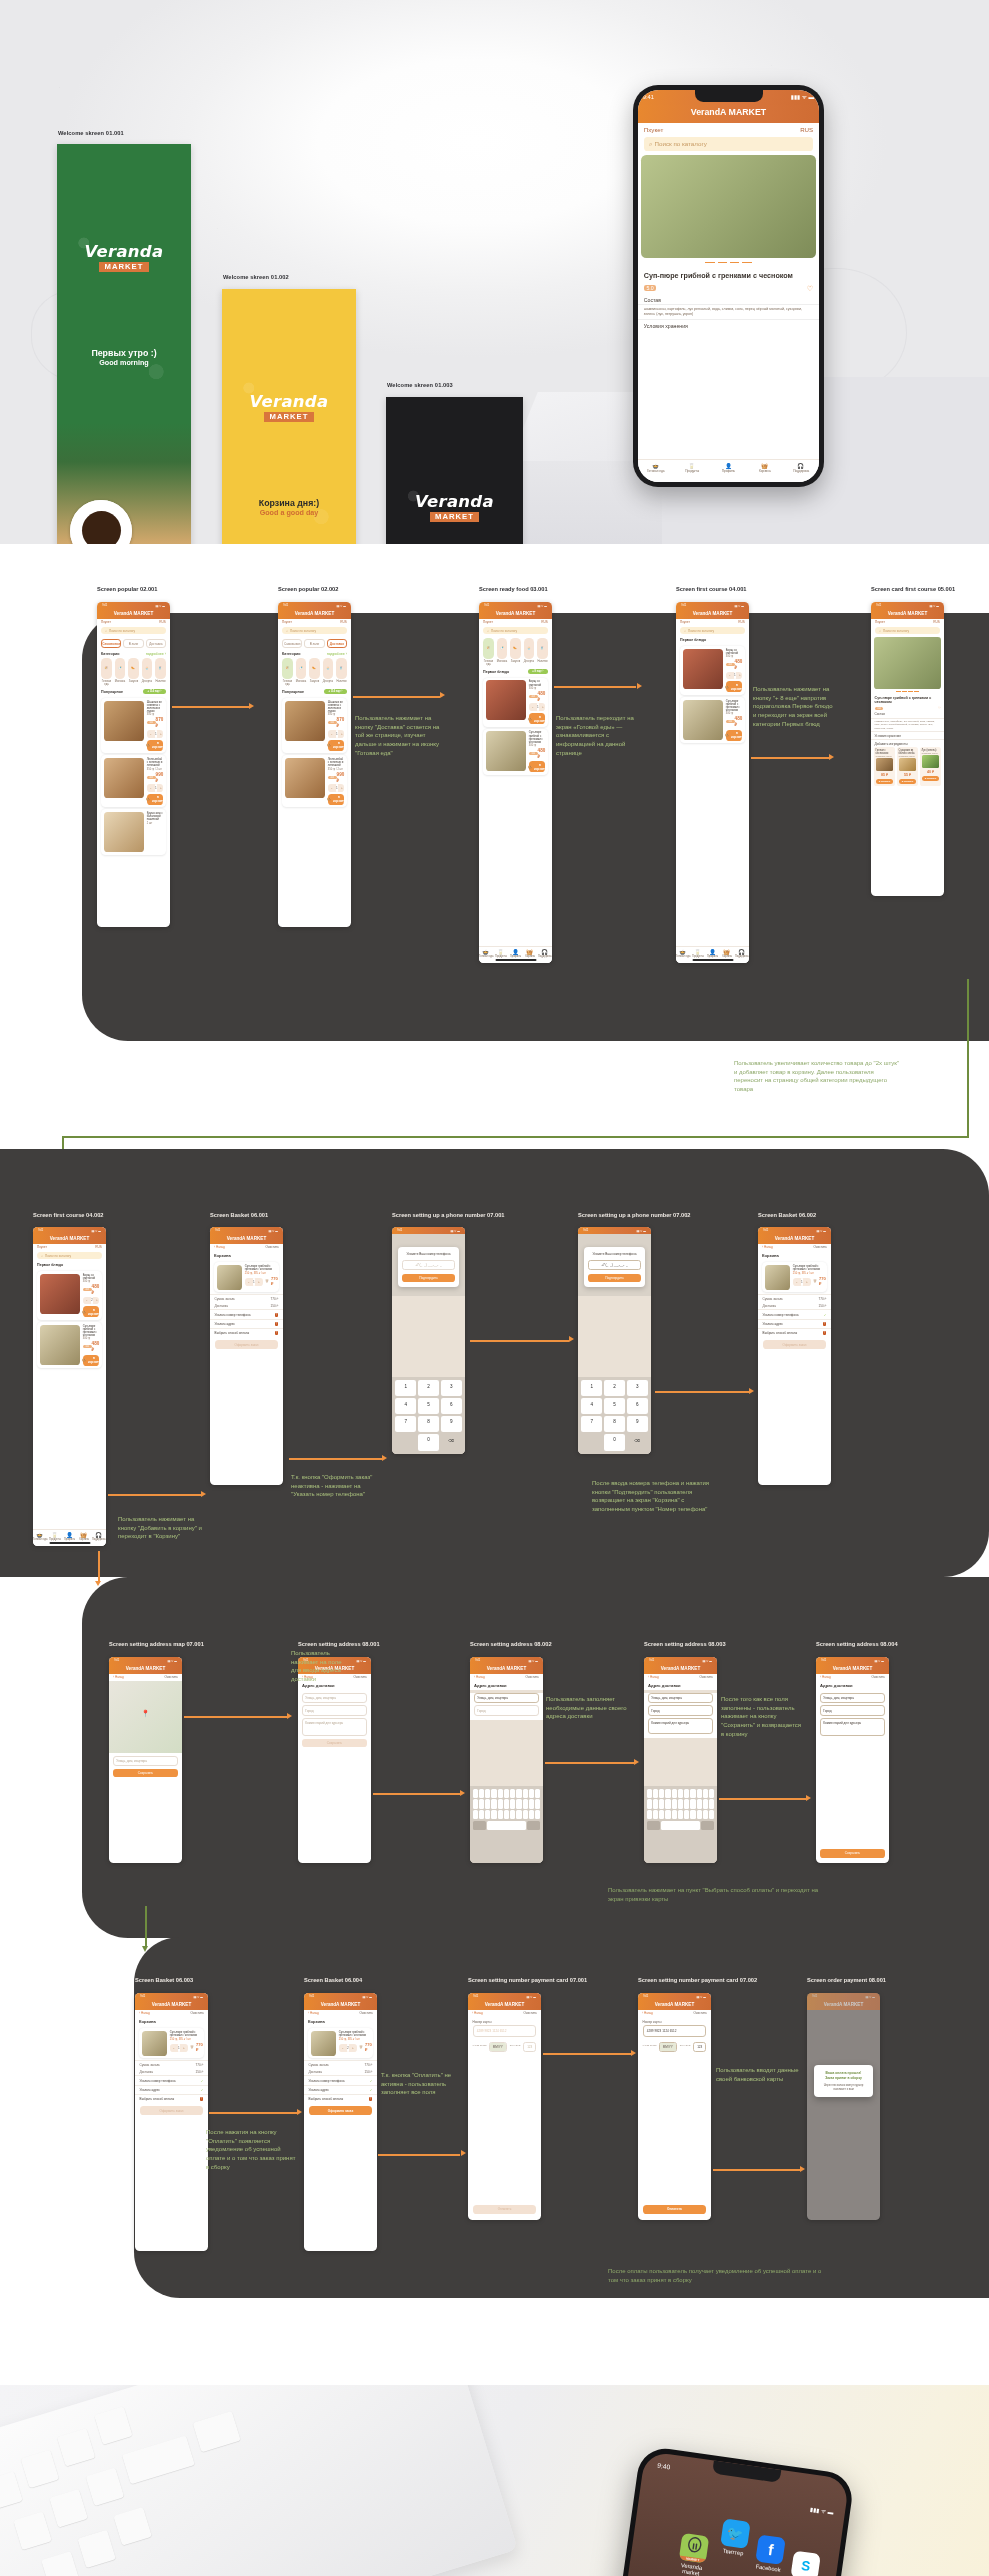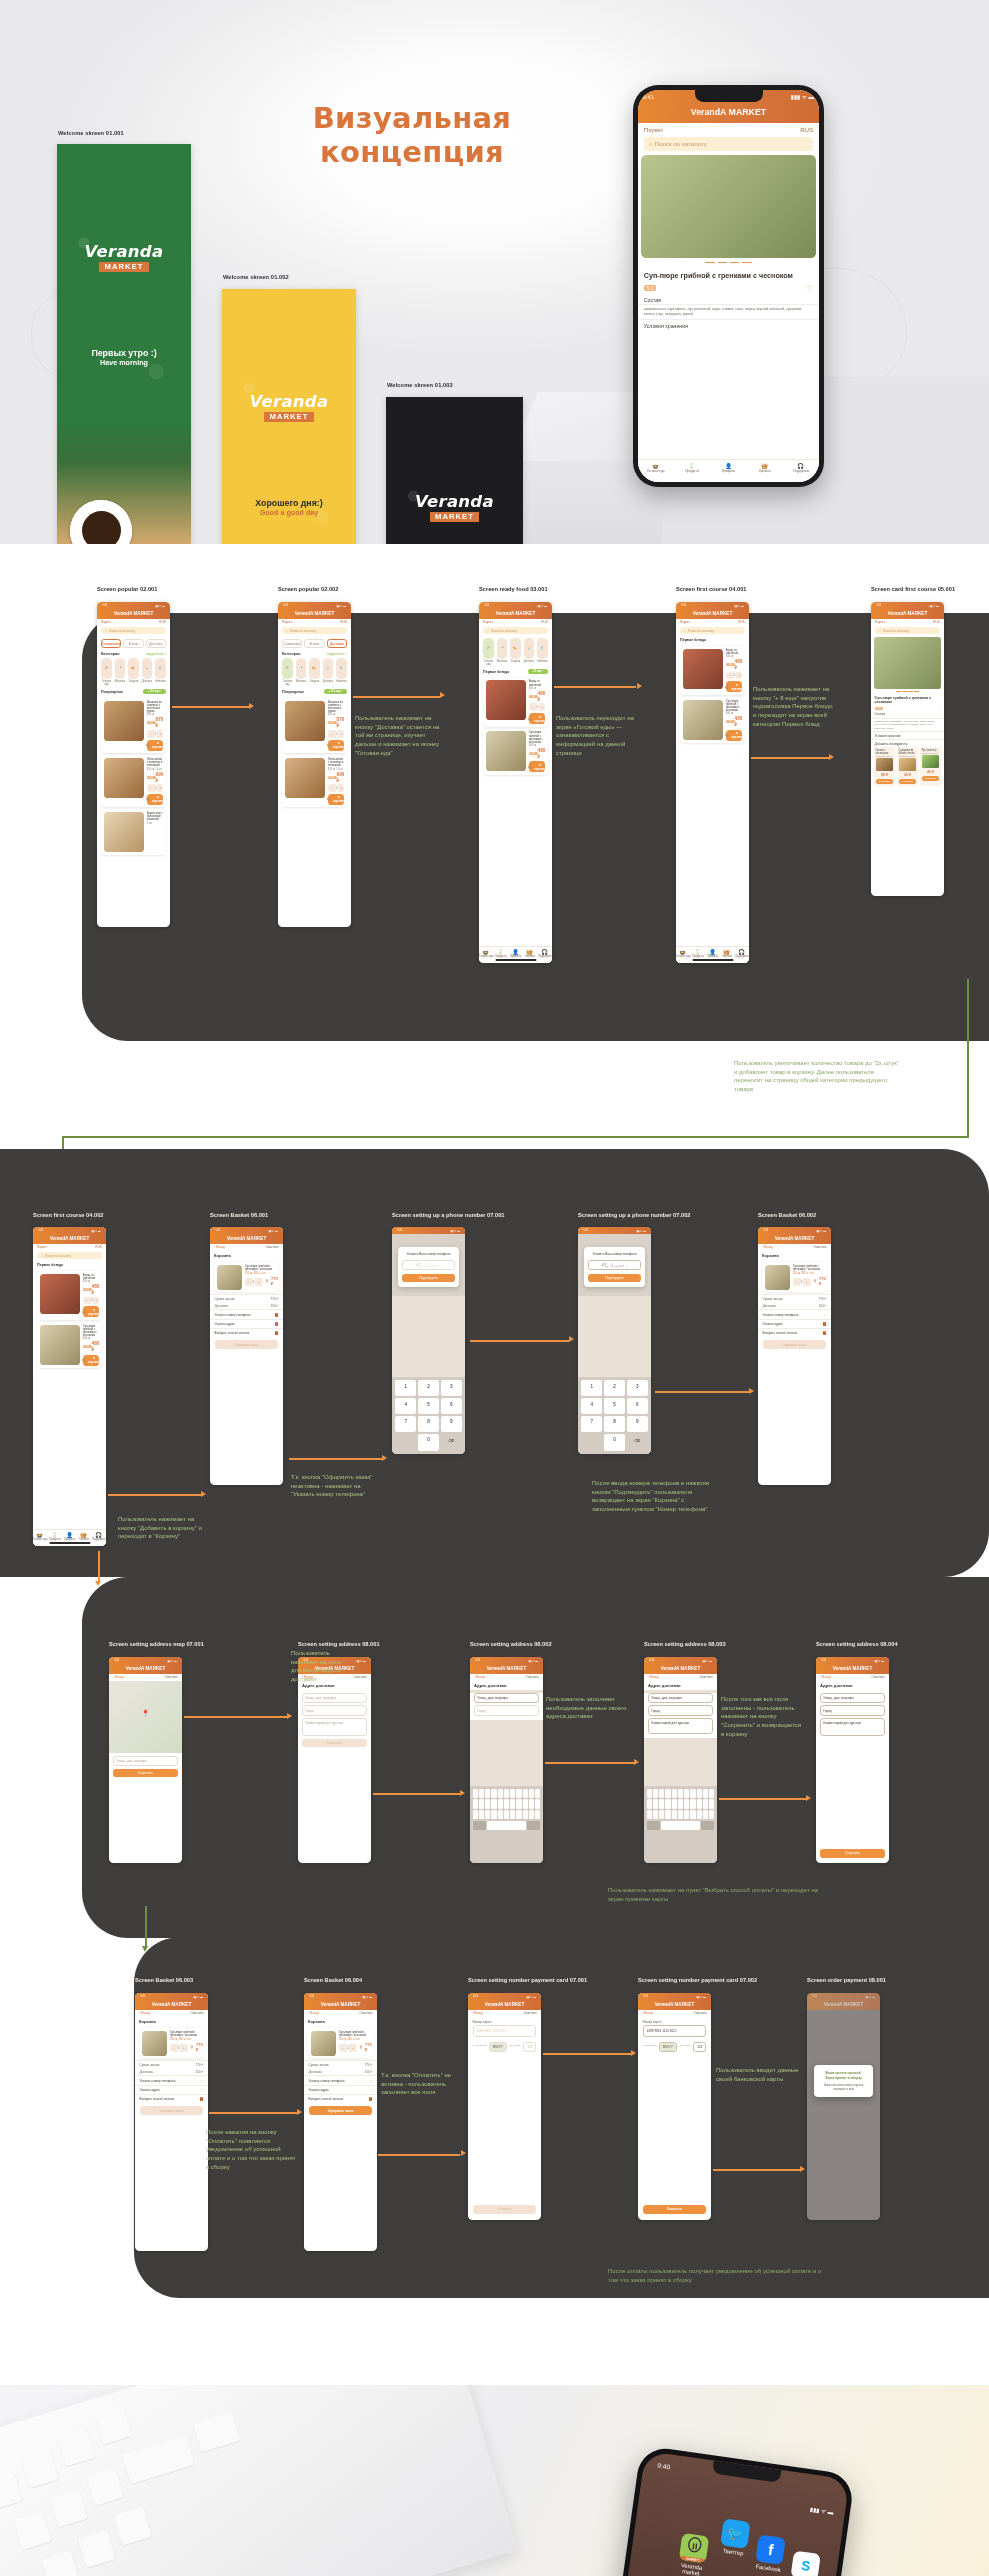"Визуальная концепция" div.hero-title { html: <div>Визуальная концепция</div> -> none }
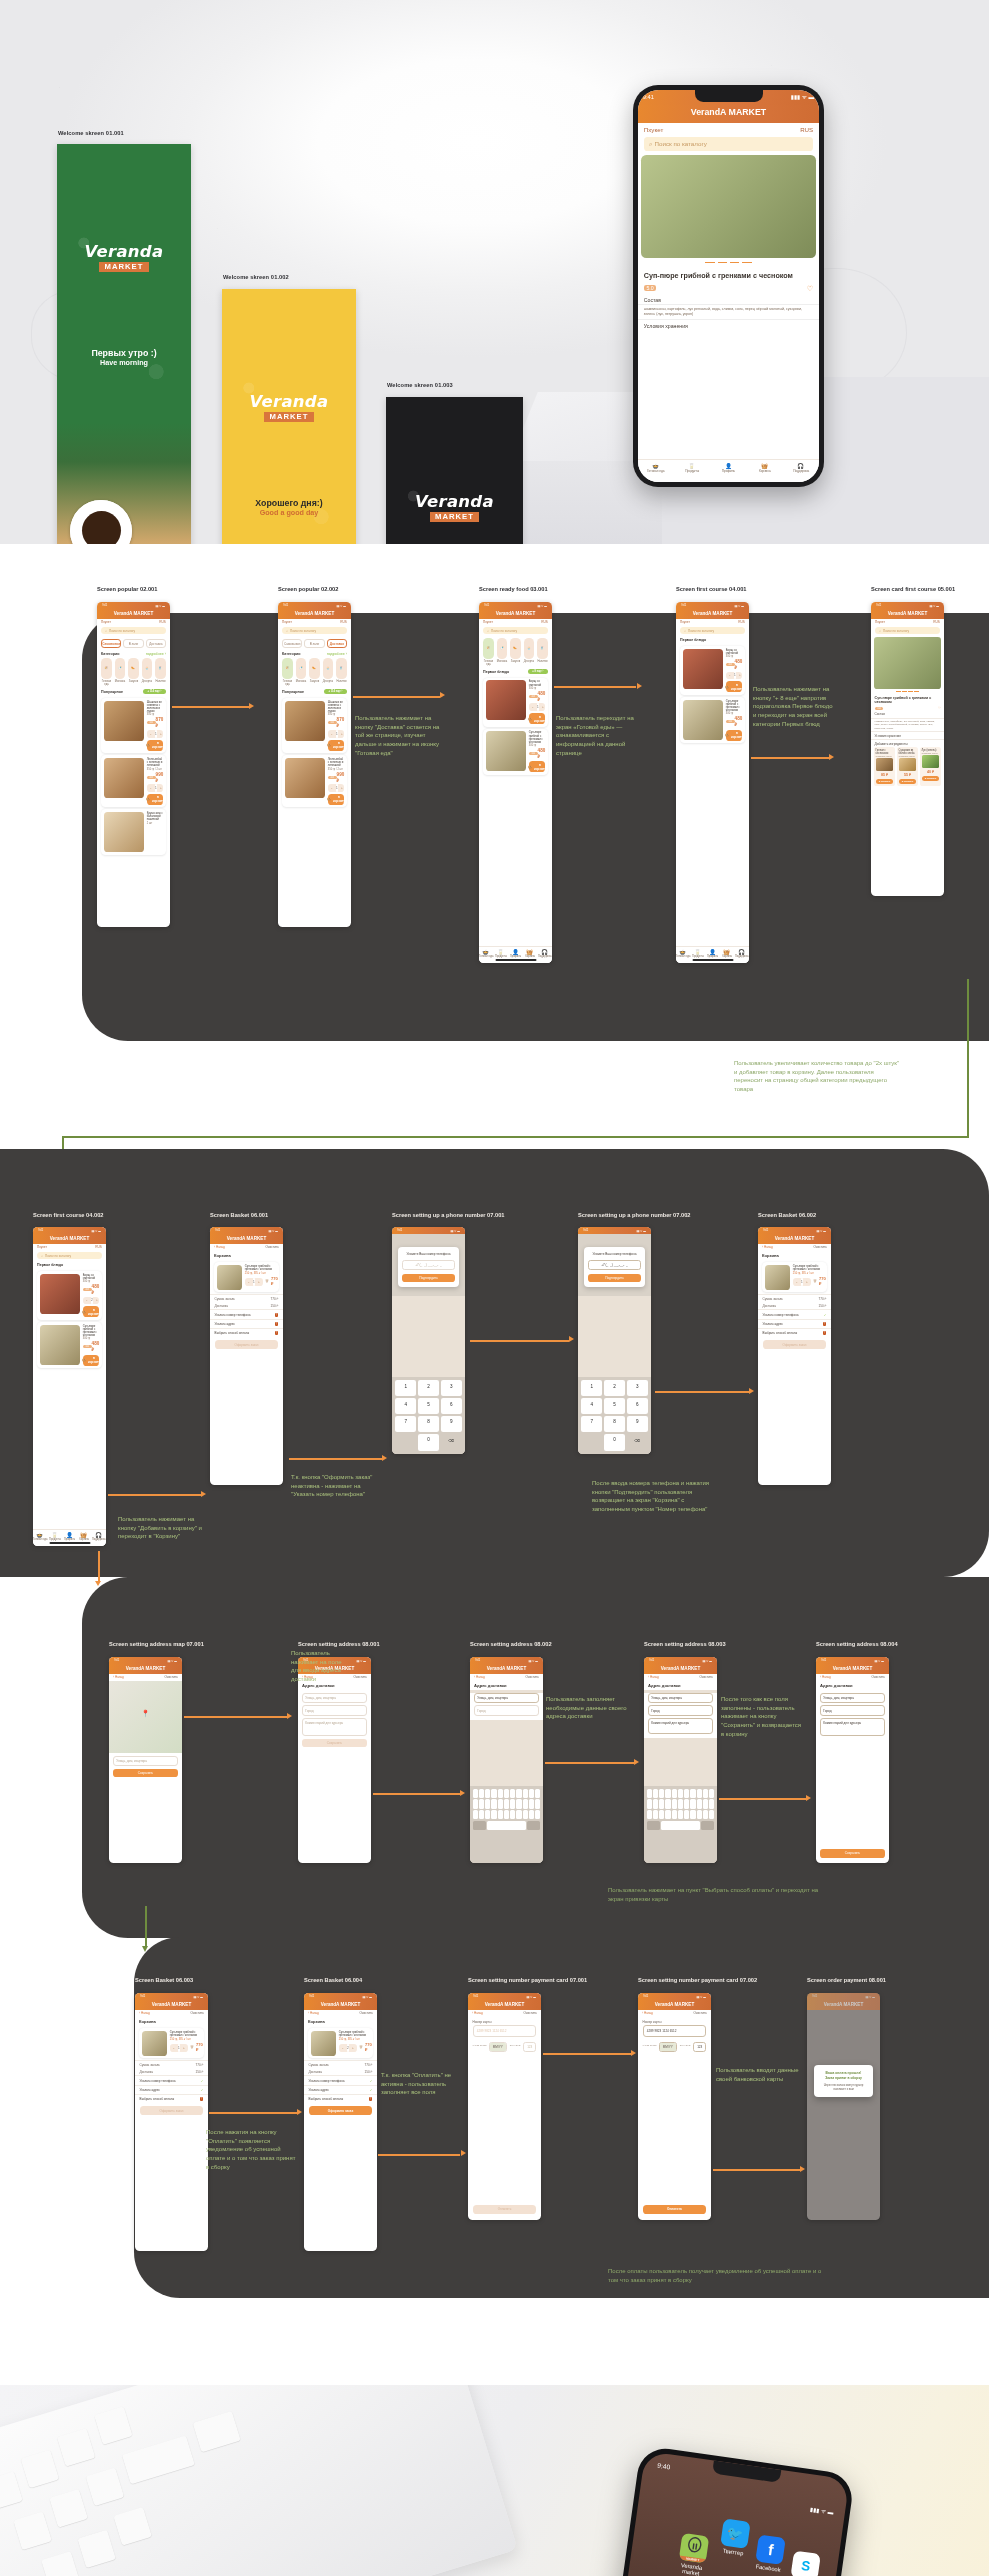"Have morning" div.g2 { text: Have -> Good }
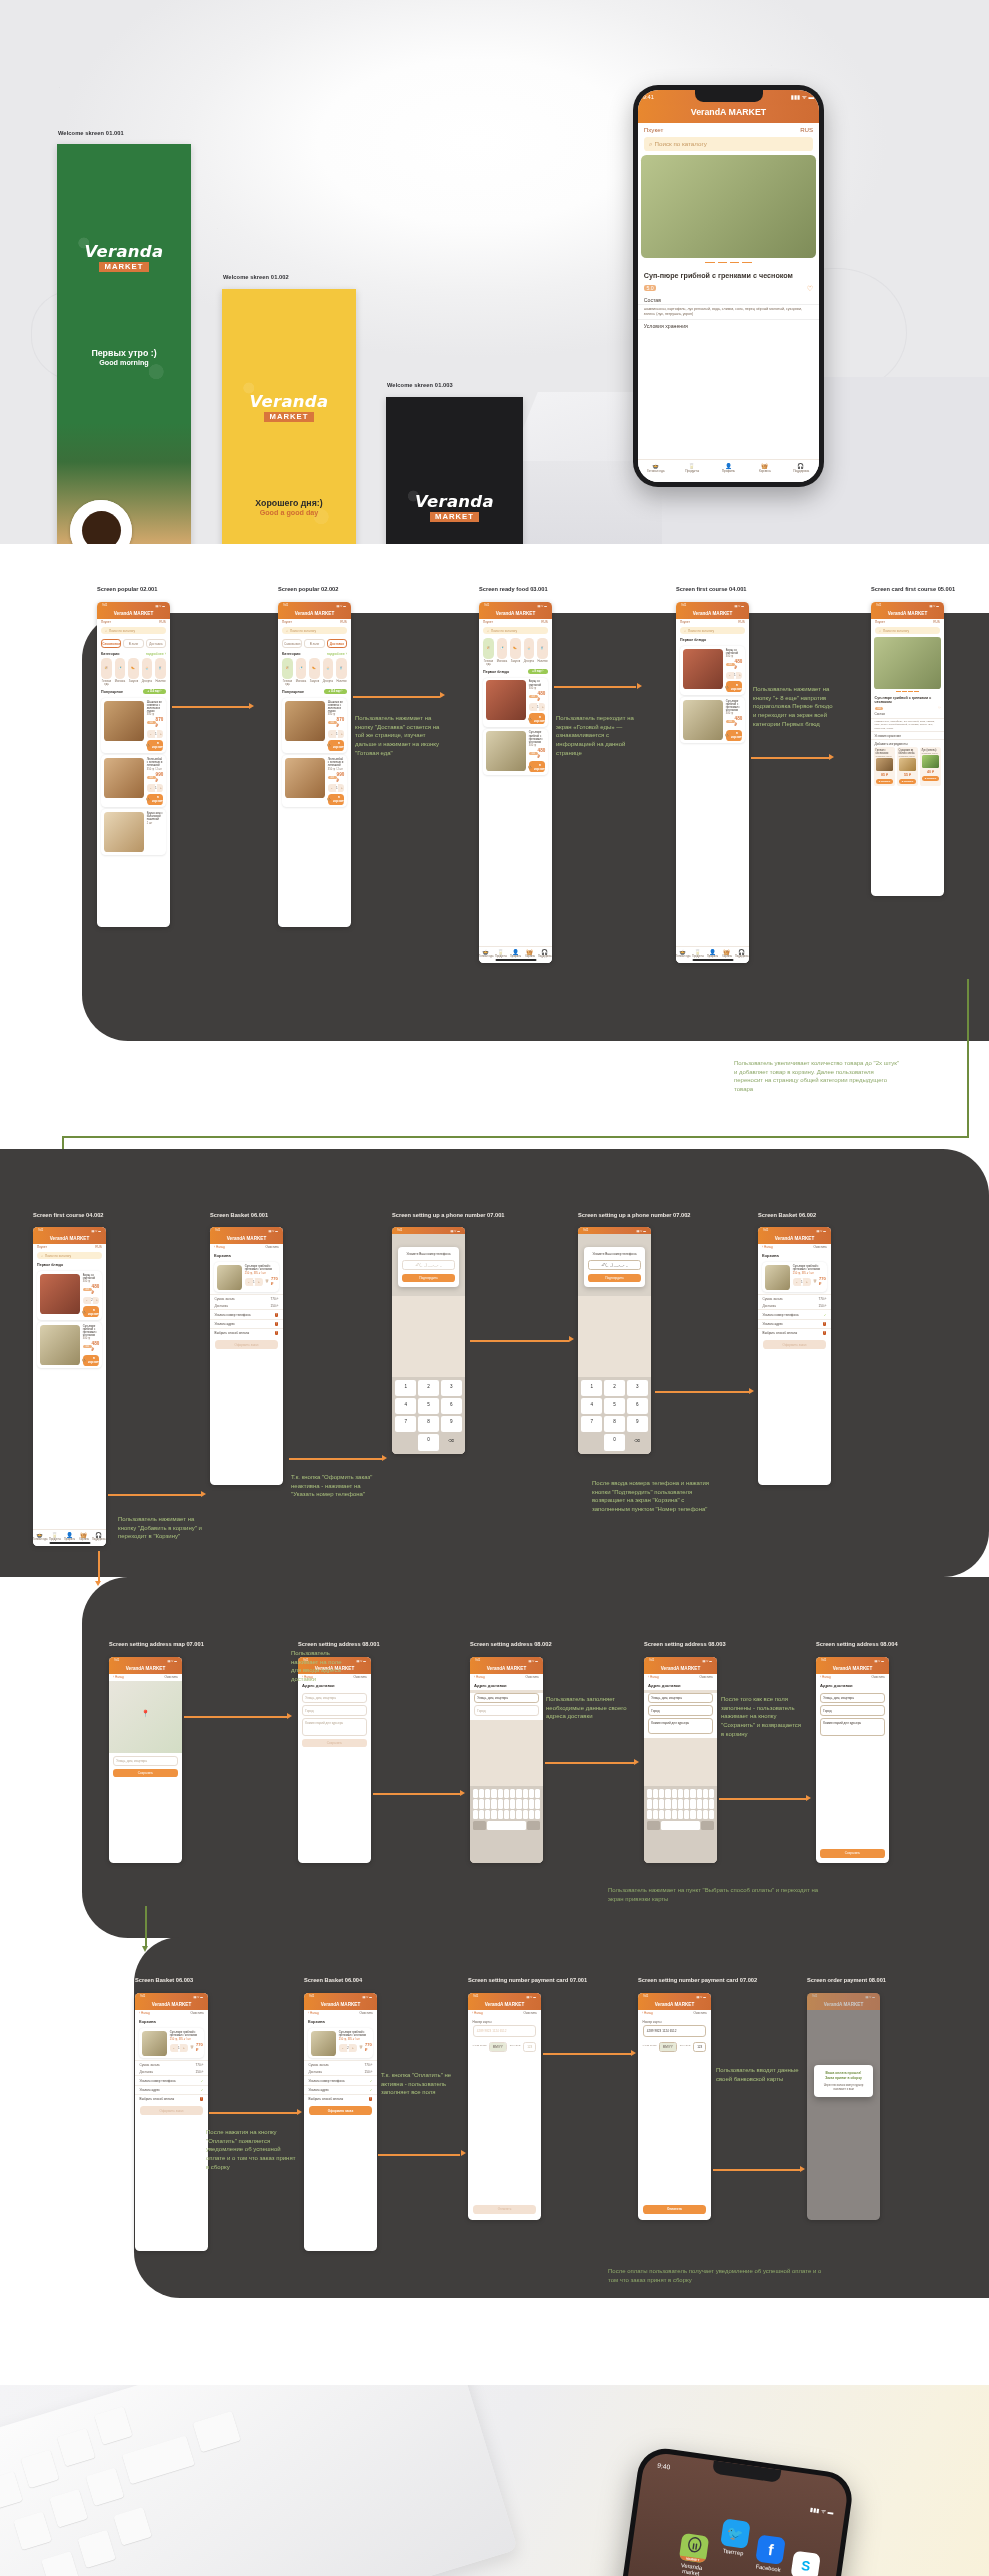"Хорошего дня:)" div.g1 { text: Хорошего -> Корзина }
